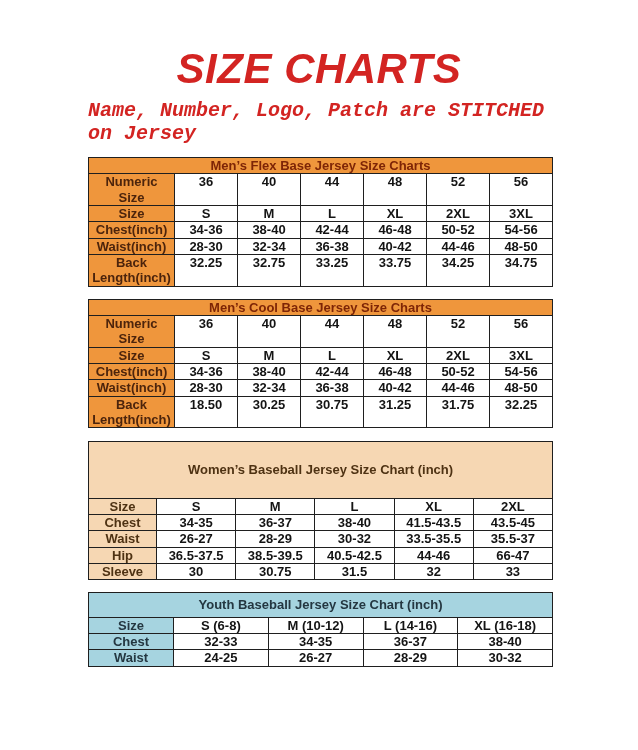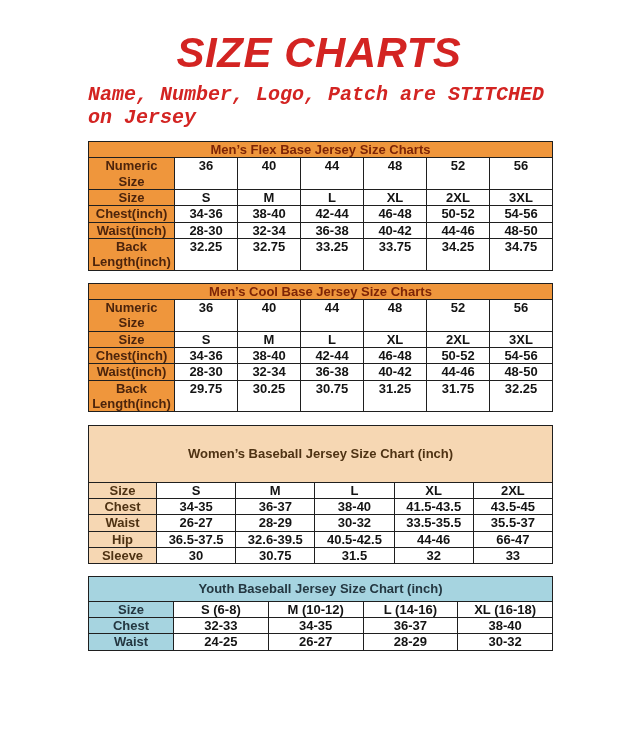"SIZE CHARTS" .title { padding-top: 30px -> 46px }
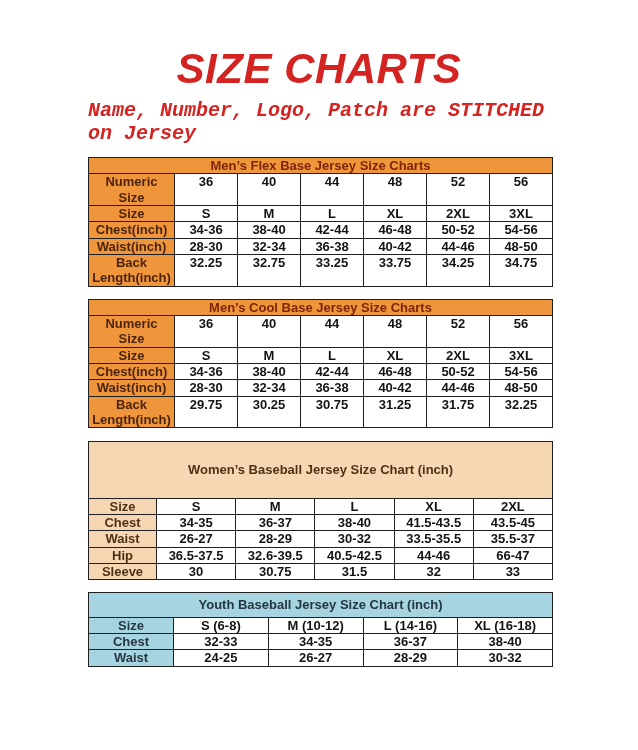"29.75" td { text: 29.75 -> 18.50 }
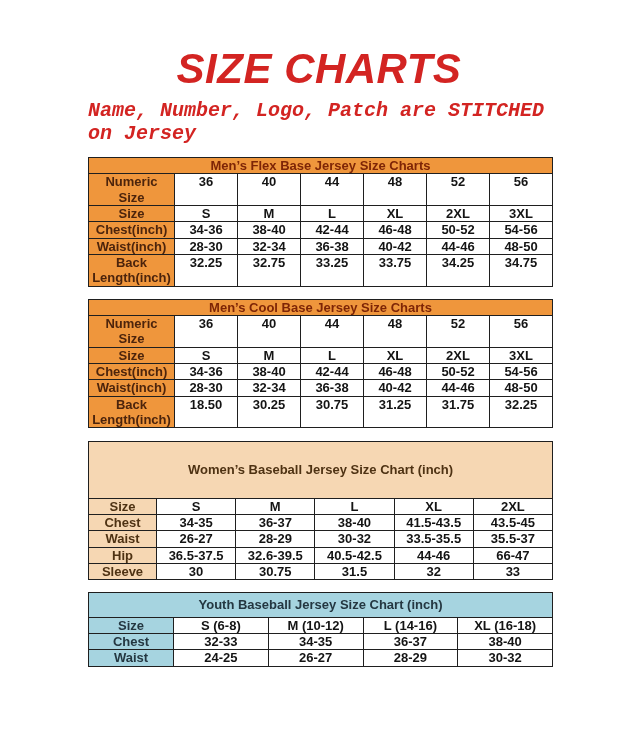"32.6-39.5" td { text: 32.6-39.5 -> 38.5-39.5 }
